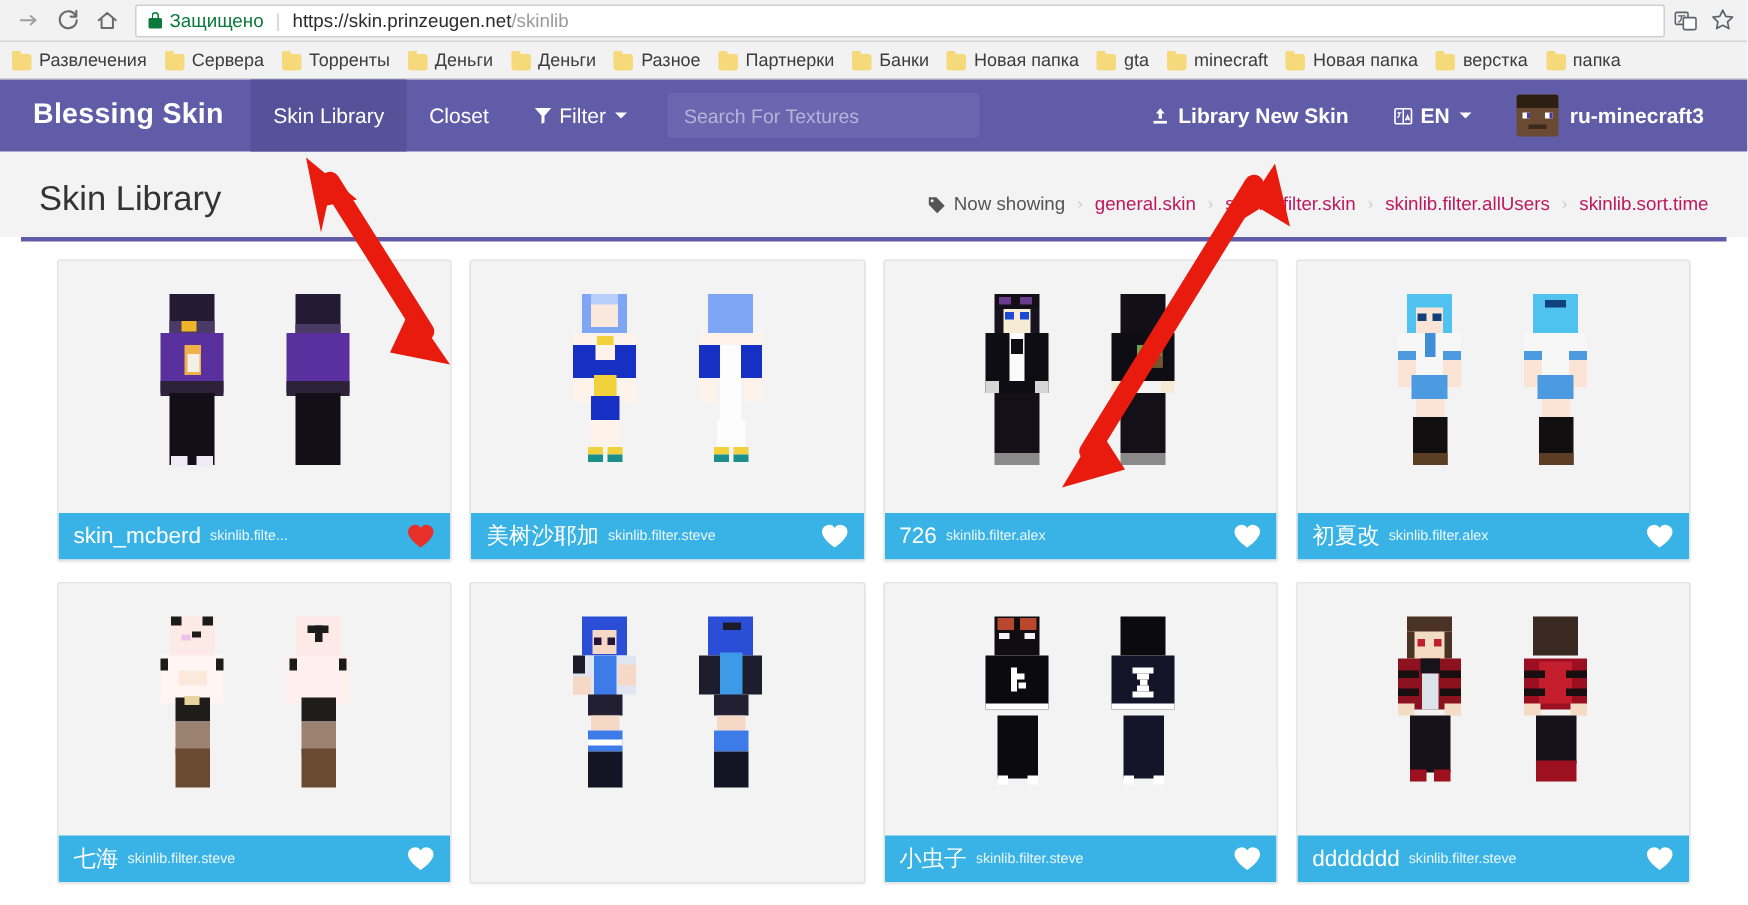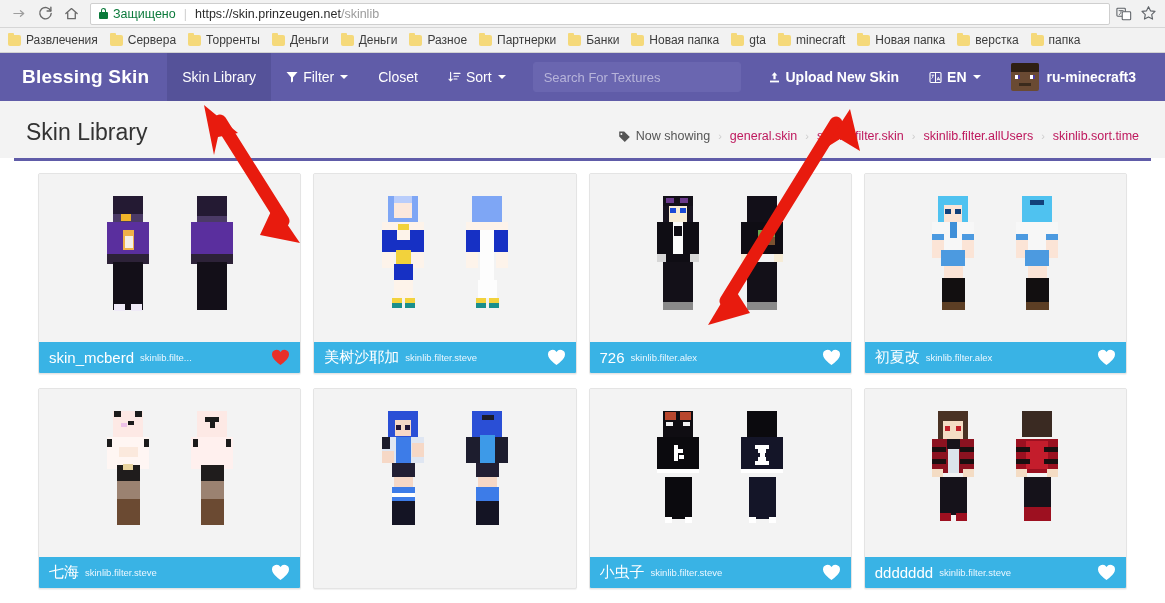"Развлечения" .bm { align-items: center -> flex-end }
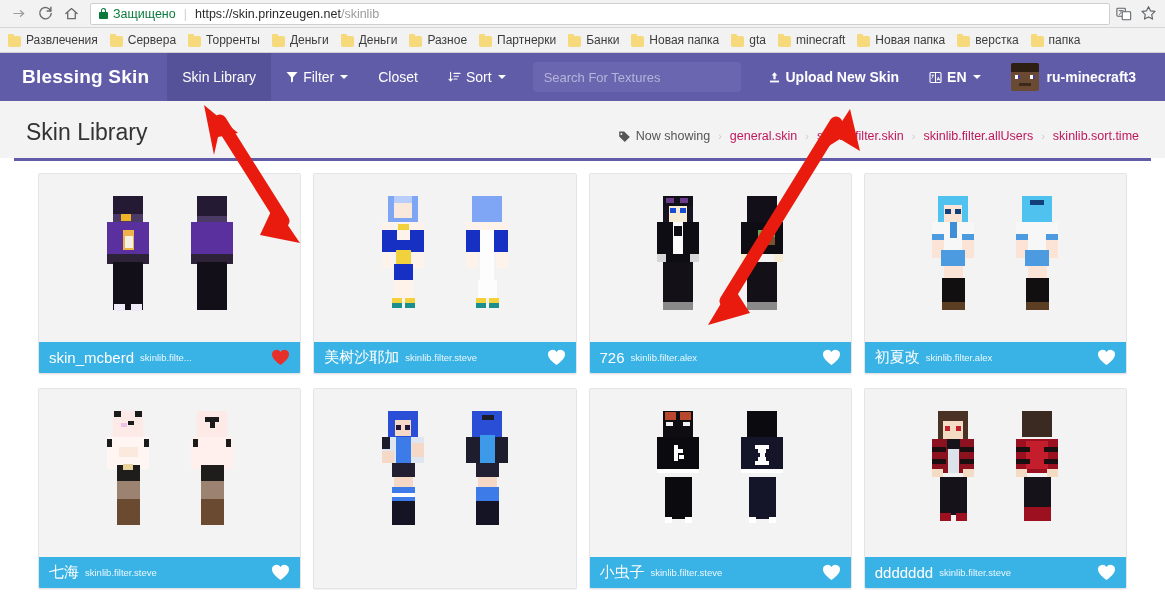"Filter" div.nav-item { order: before "Closet" -> after "Closet" }
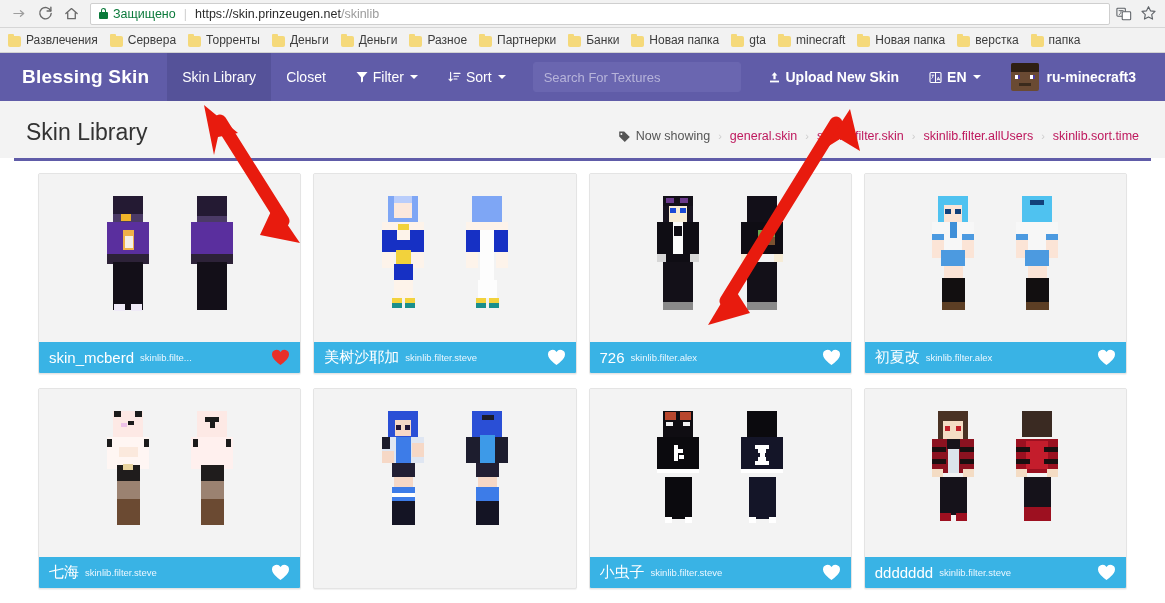"Sort" div.nav-item { html: <div> <span> <svg> <path></path> <path></path> </svg> </span> <span>Sort</span> <span></span> </div> -> none }
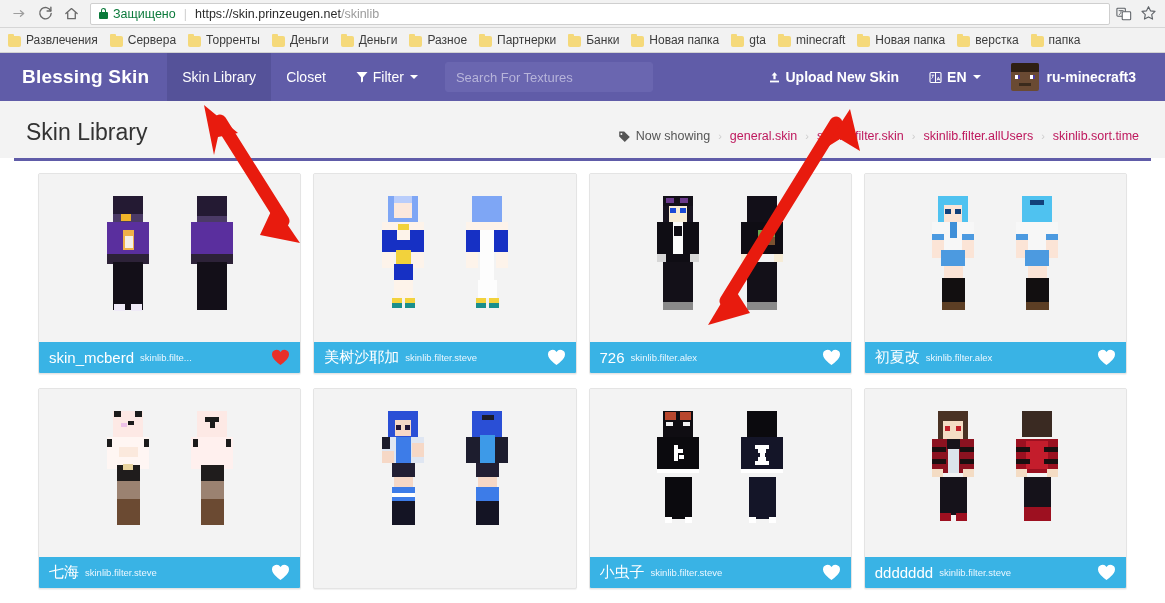"Upload New Skin" span { text: Upload -> Library }
